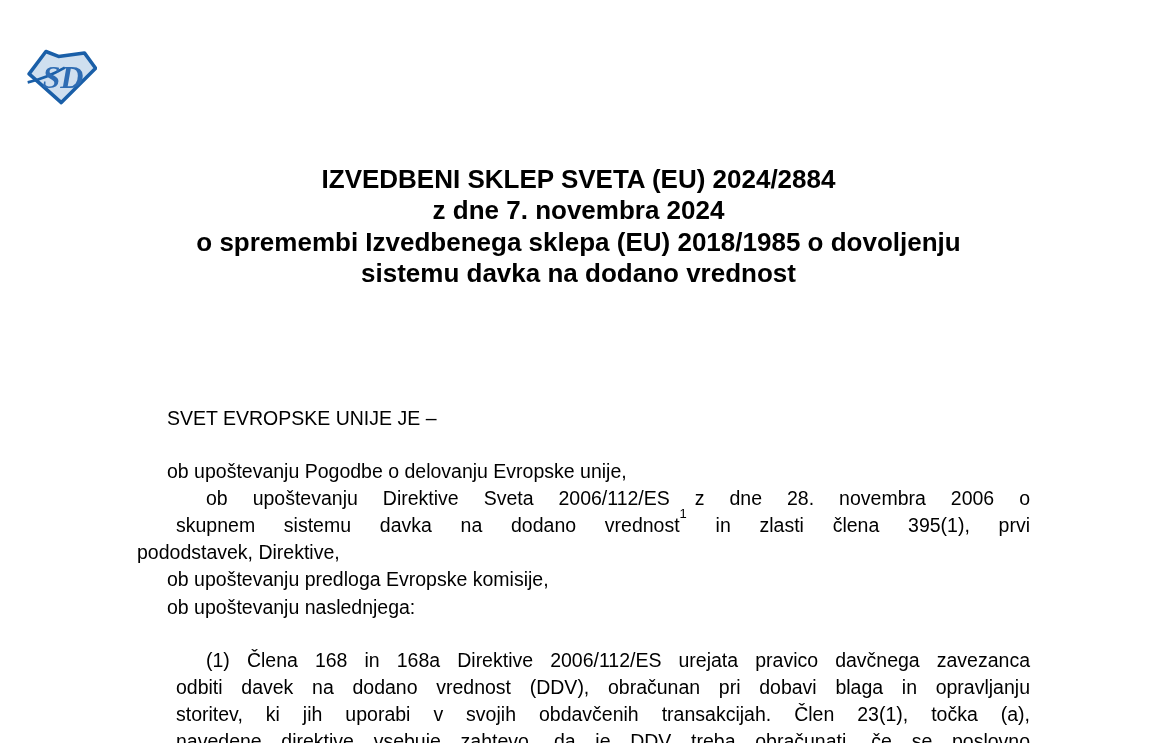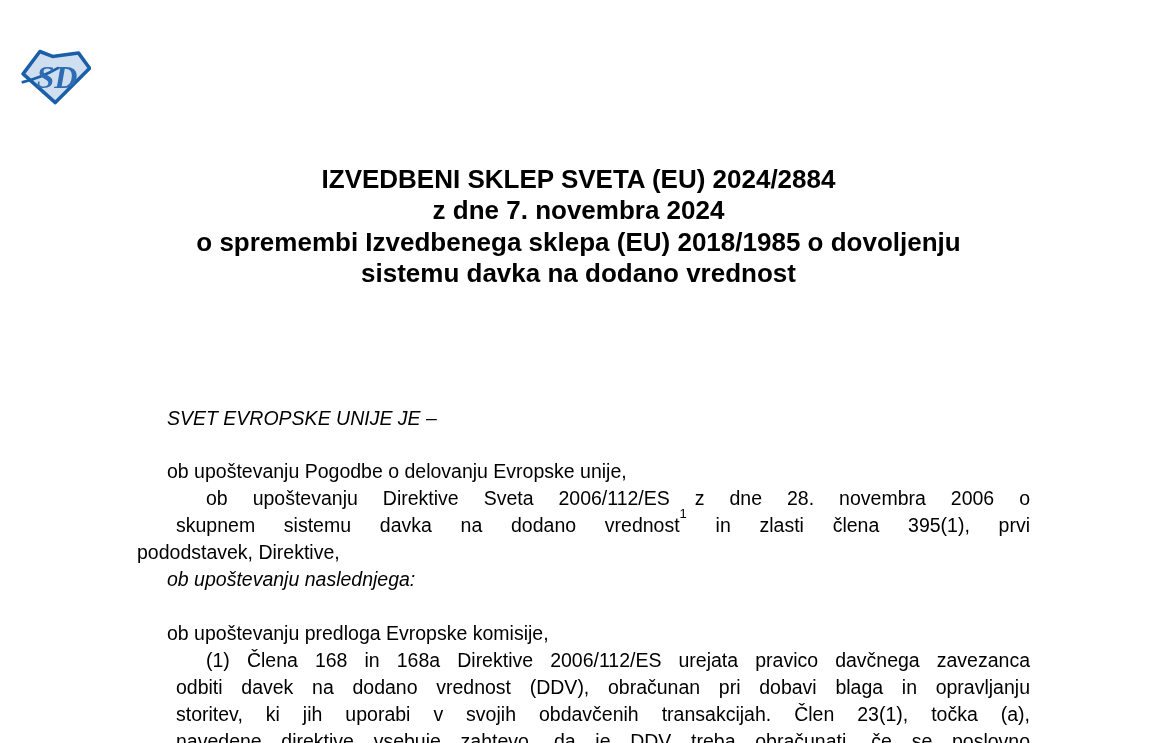"SD" .logo { left: 21px -> 27px }
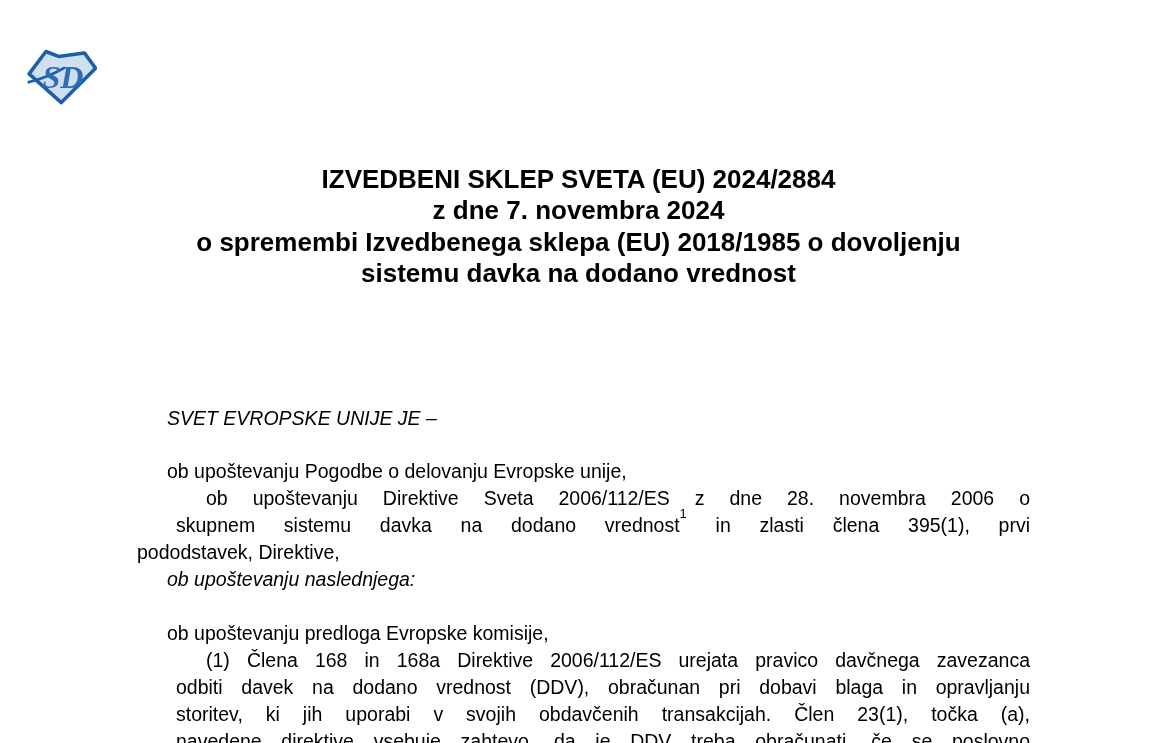"SVET EVROPSKE UNIJE JE –" .gap-after { font-style: italic -> none }
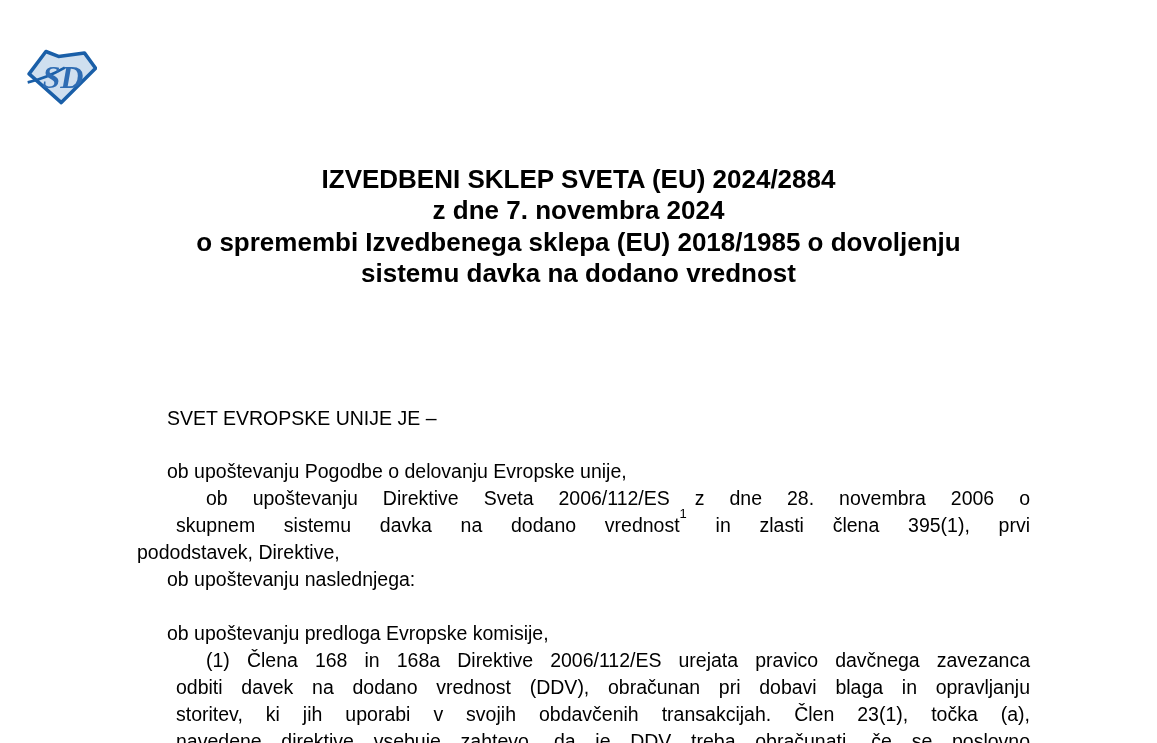"ob upoštevanju naslednjega:" p.para { order: before "ob upoštevanju predloga Evropske" -> after "ob upoštevanju predloga Evropske" }
